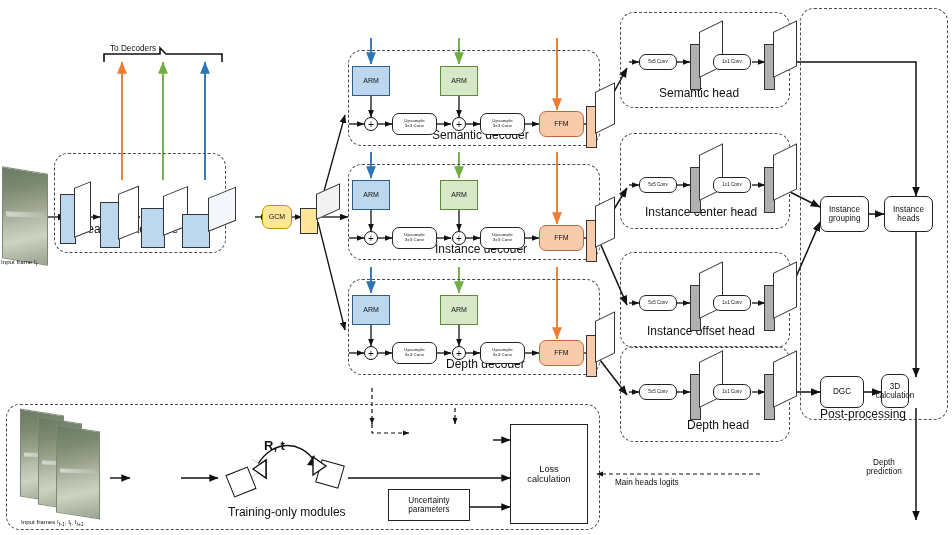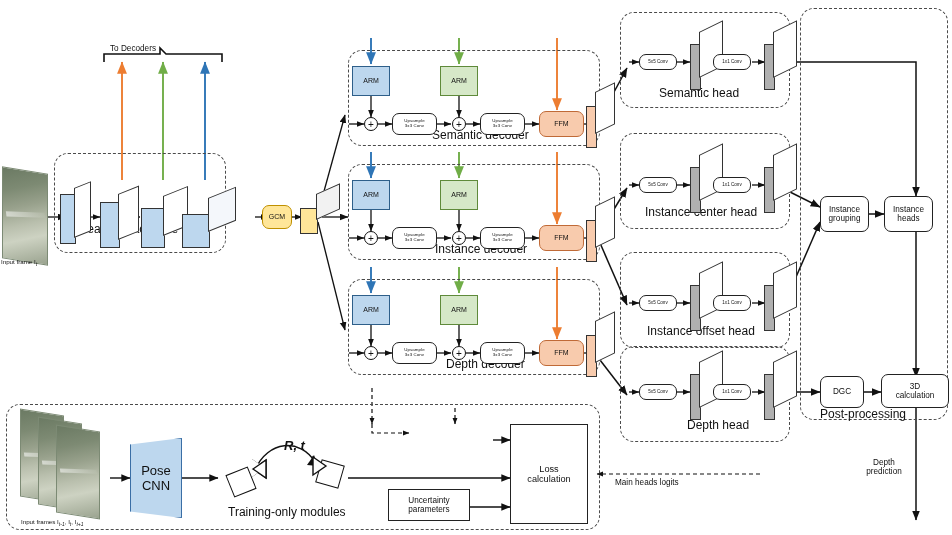"3D" div.abs { width: 68px -> 28px }
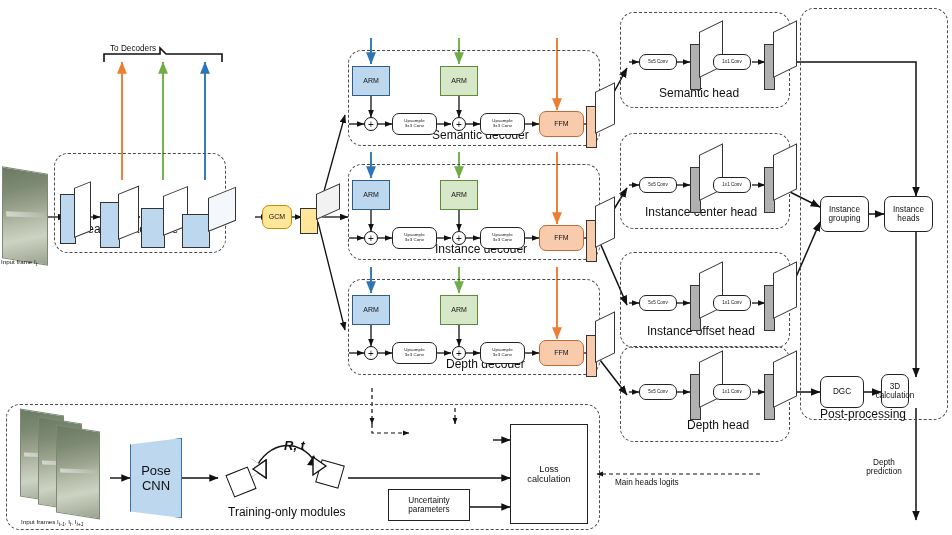"R, t" div.abs { font-style: italic -> none; left: 284px -> 264px }
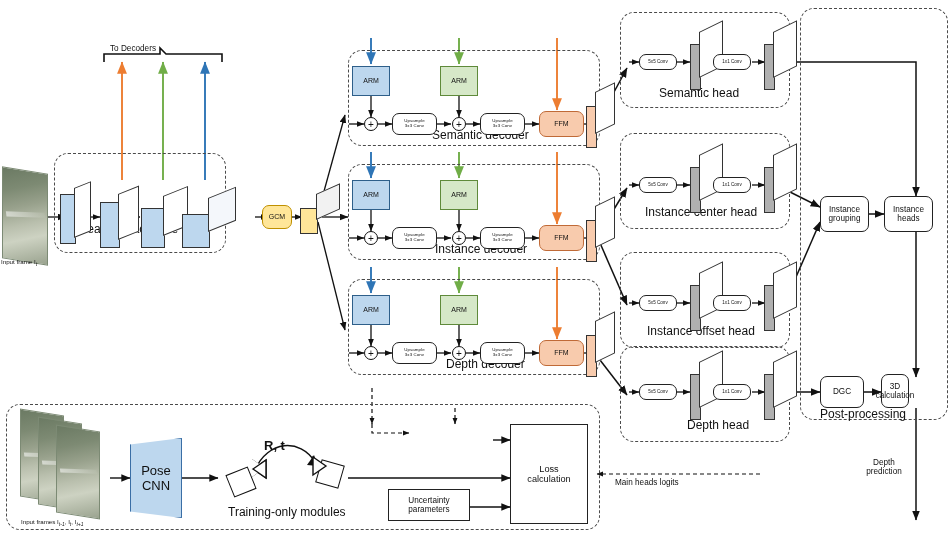"Pose" div.abs { html: <div> <div></div> <div> <span>Pose</span> <span>CNN</span> </div> </div> -> none }
